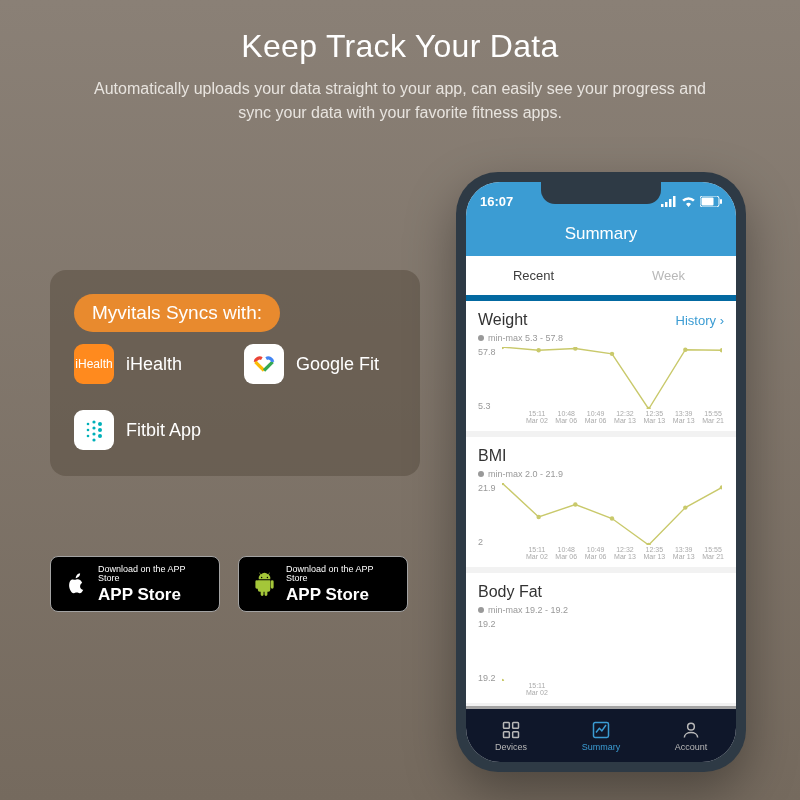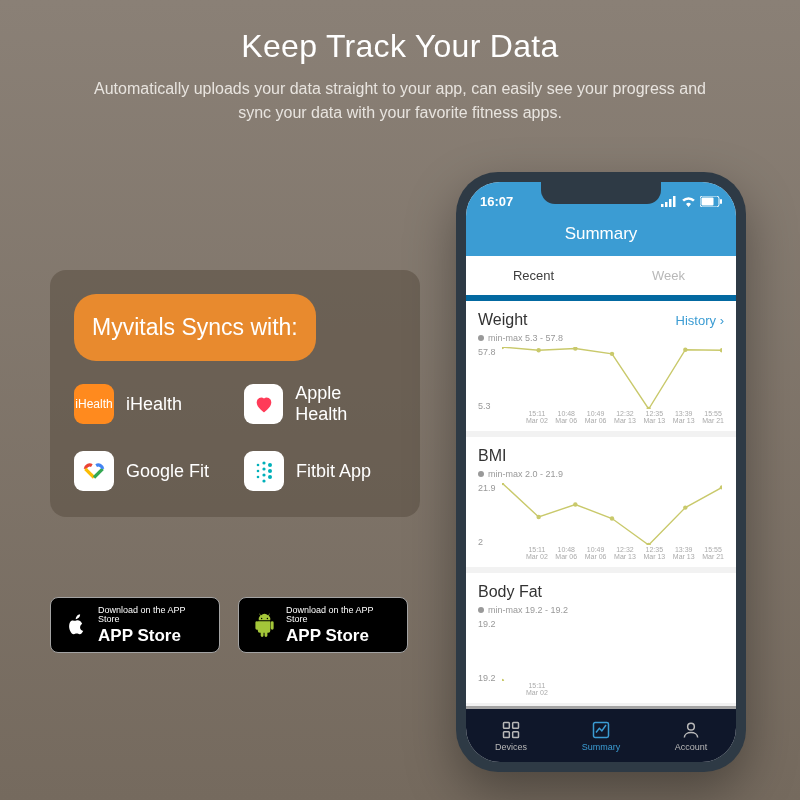"Myvitals Syncs with:" .pill { font-size: 23px -> 19px; margin-bottom: 22px -> 12px; padding: 20px 18px -> 8px 18px }
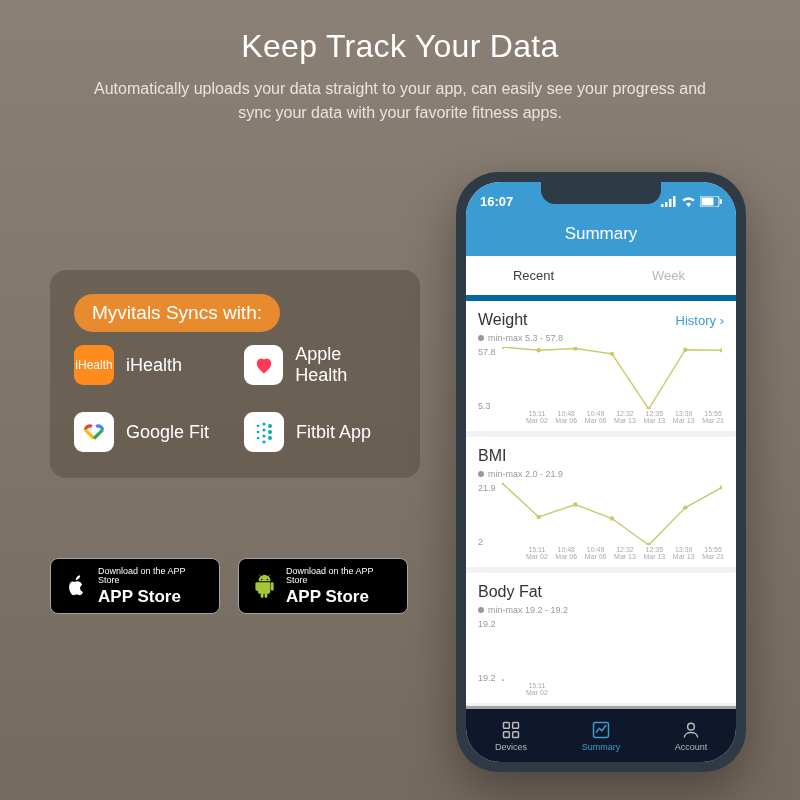"Apple Health" div.sync-item { html: <div> <div> <svg> <path></path> </svg> </div> <div>Apple Health</div> </div> -> none }
